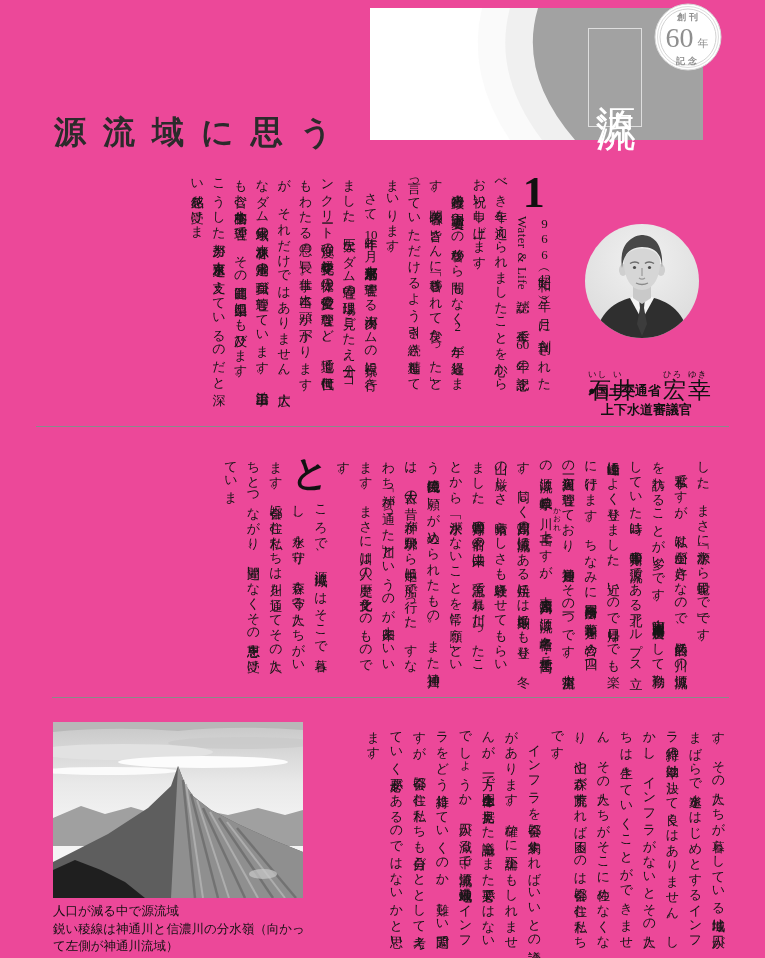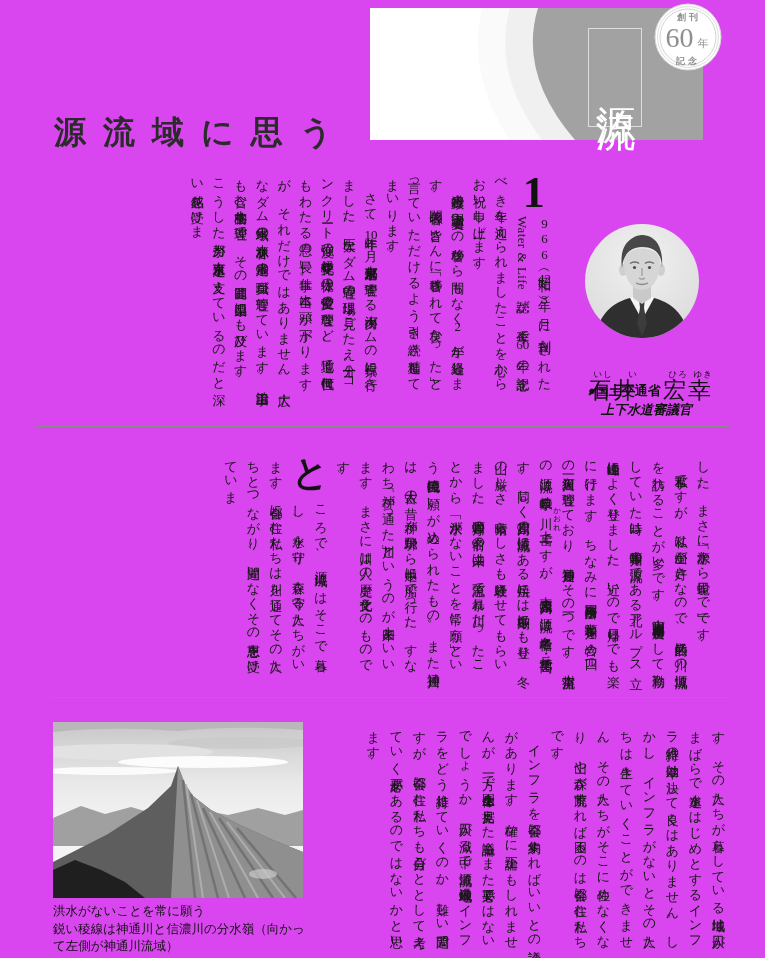"創刊" #page { background: #d946ef -> #ec4899 }
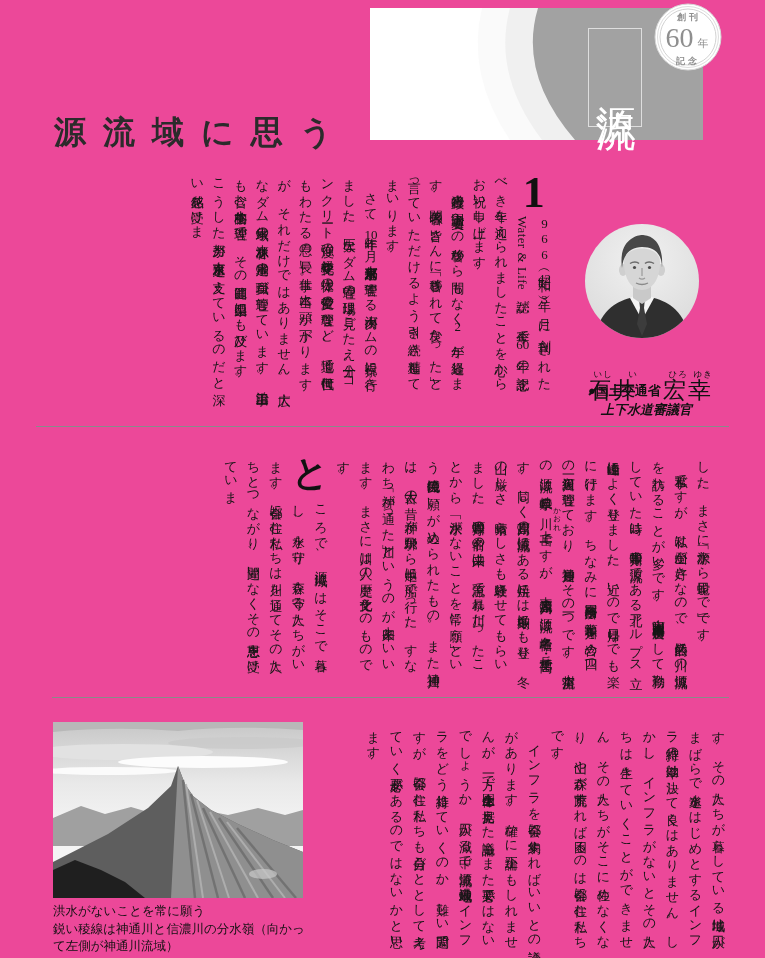"いし" #prof-name ruby rt { text-align: right -> left }
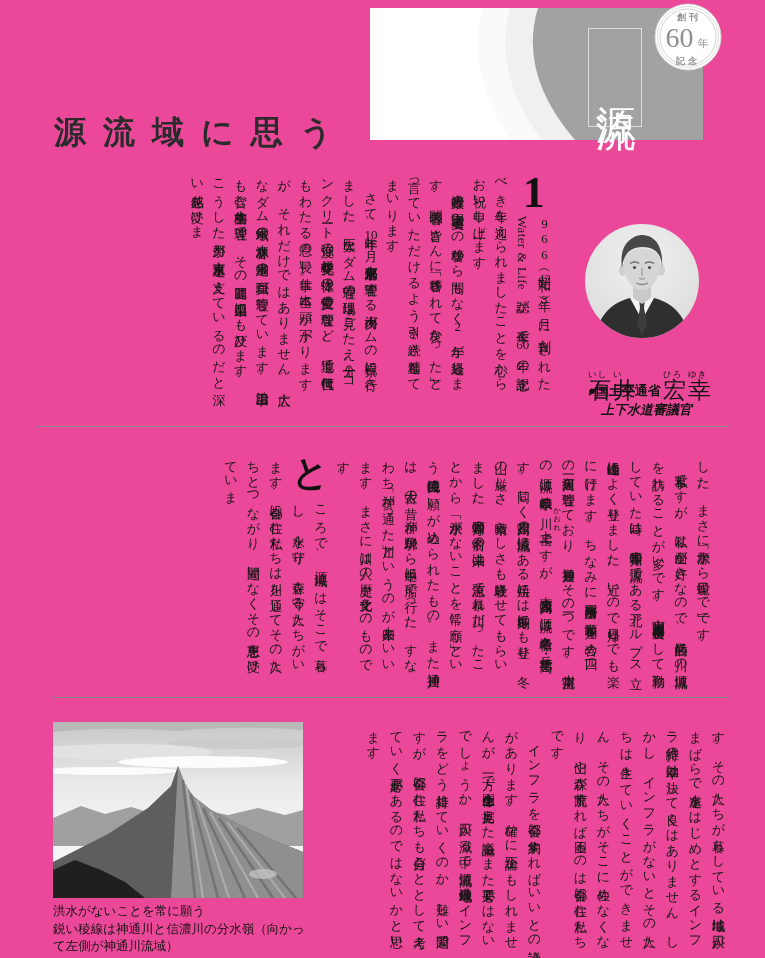"上下水道審議官" #affiliation .ind { font-style: italic -> none }
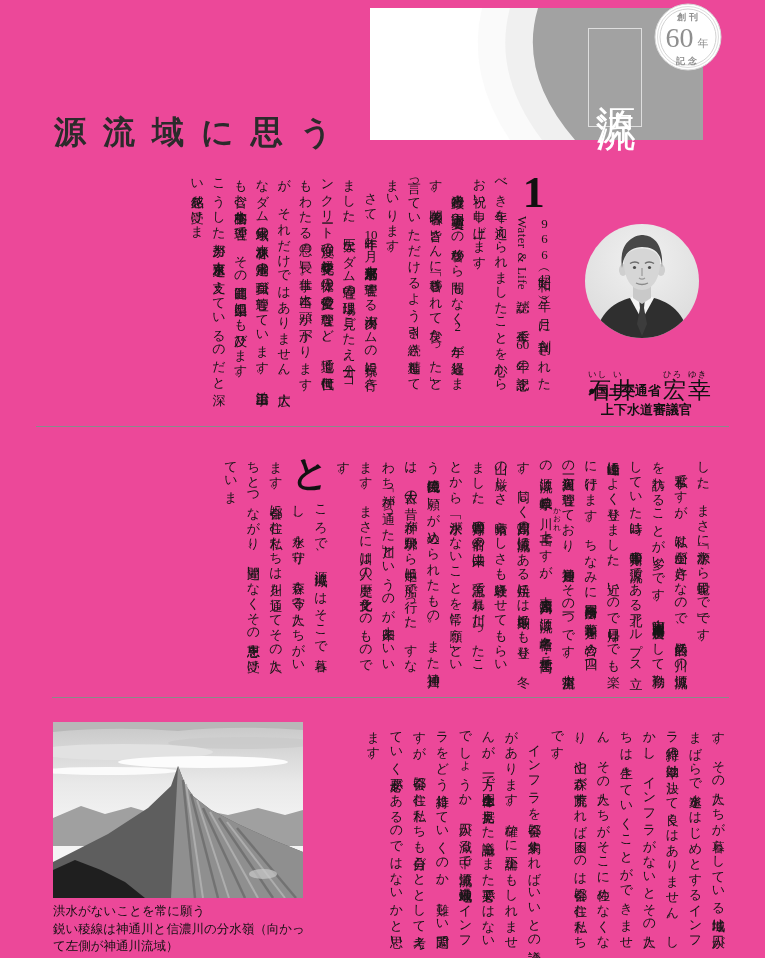"洪水がないことを常に願う" div { text: 洪水がないことを常に願う -> 人口が減る中で源流域 }
